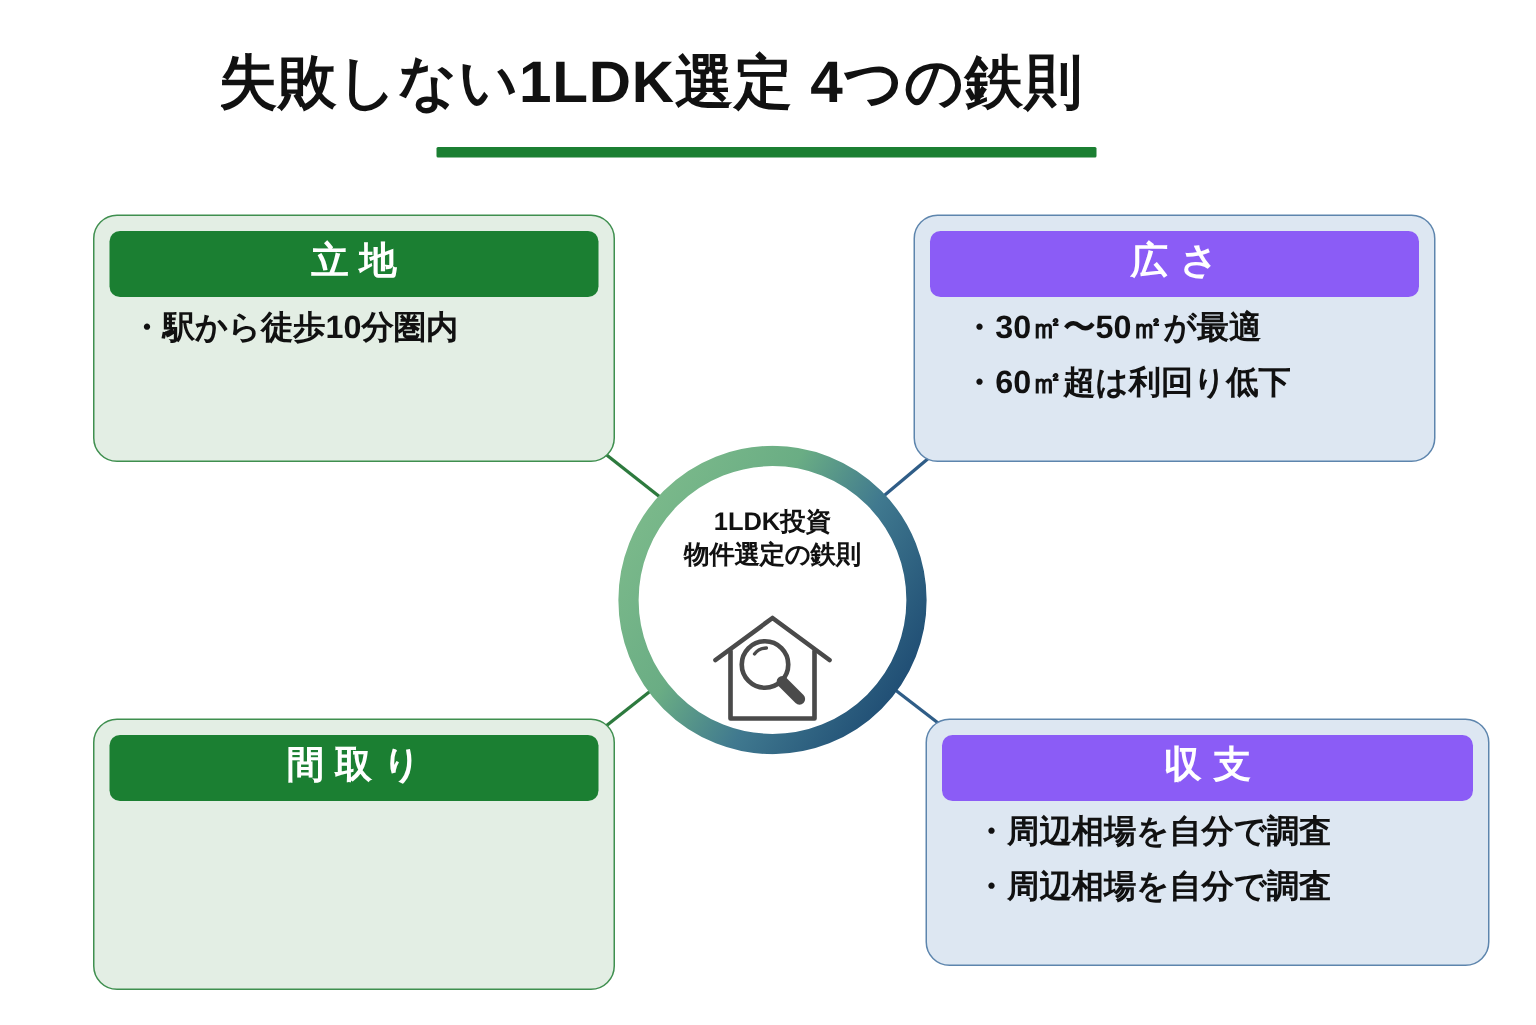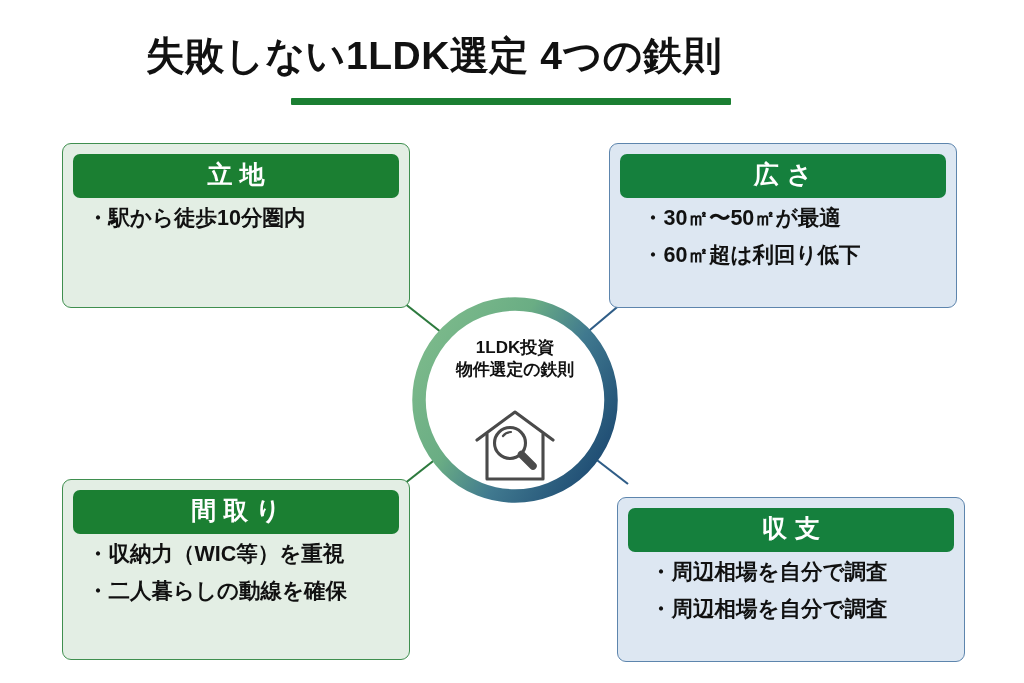"立地" .card { border-radius: 9px -> 16px }
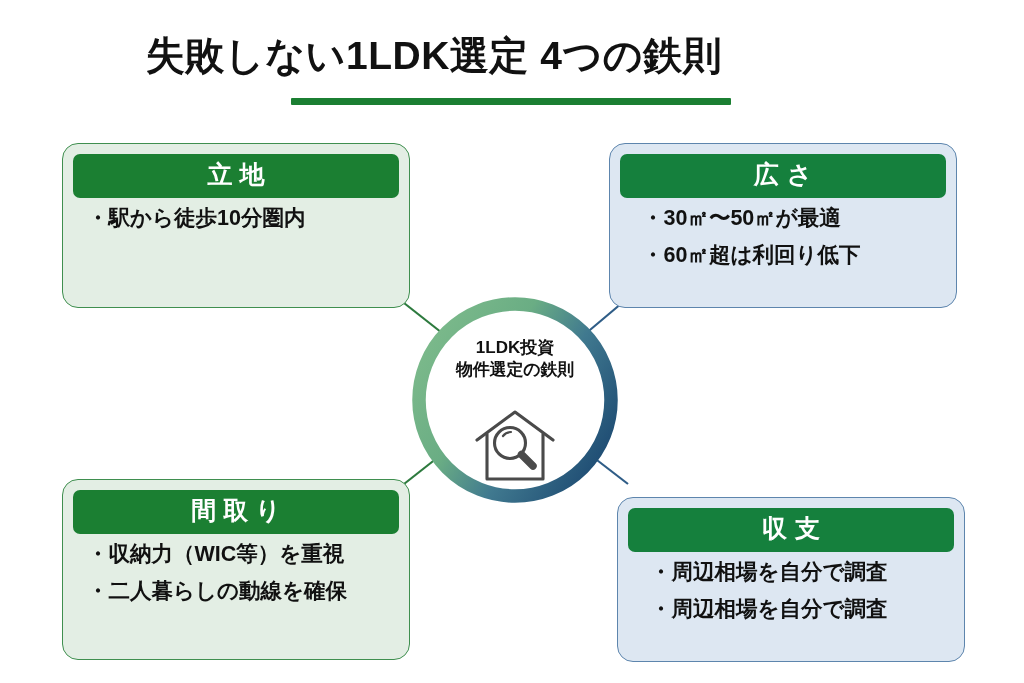"広さ" .blue .card-header { background: #15803d -> #8b5cf6 }
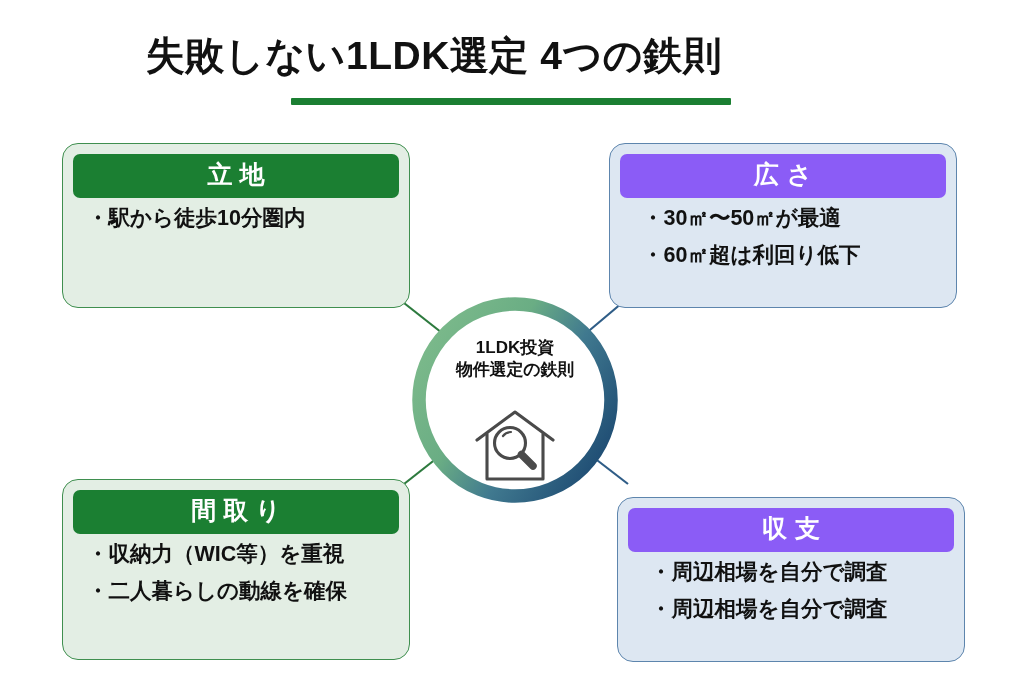"収支" #card-budget { margin-top: 18px -> none; width: 348px -> 376px }
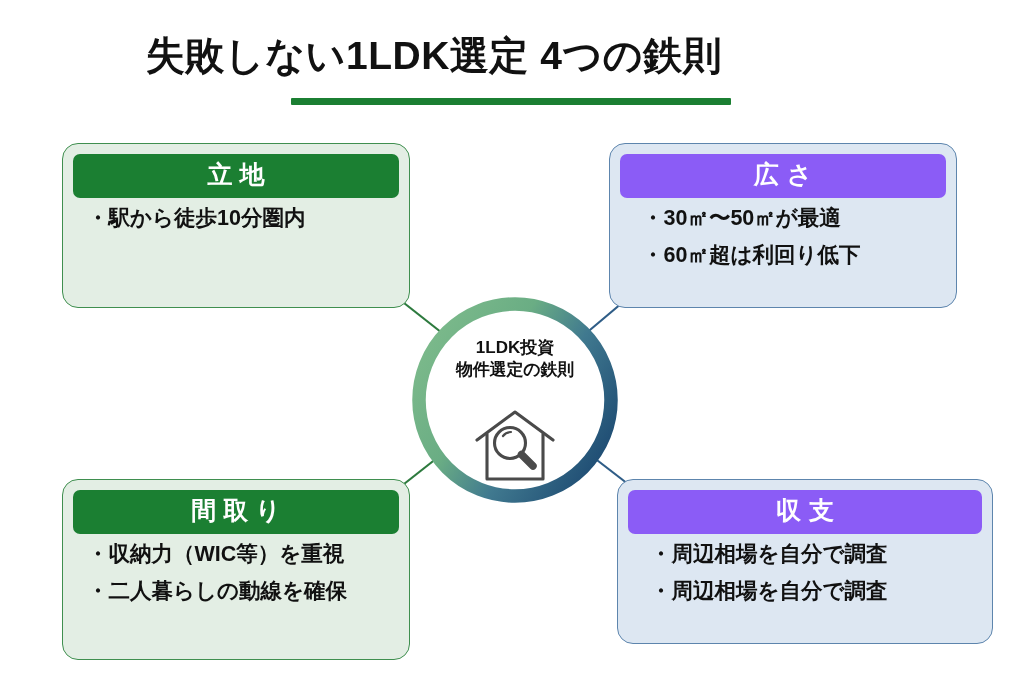"・収納力（WIC等）を重視" div.card-body { html: <div> <div>・収納力（WIC等）を重視</div> <div>・二人暮らしの動線を確保</div> </div> -> none }
